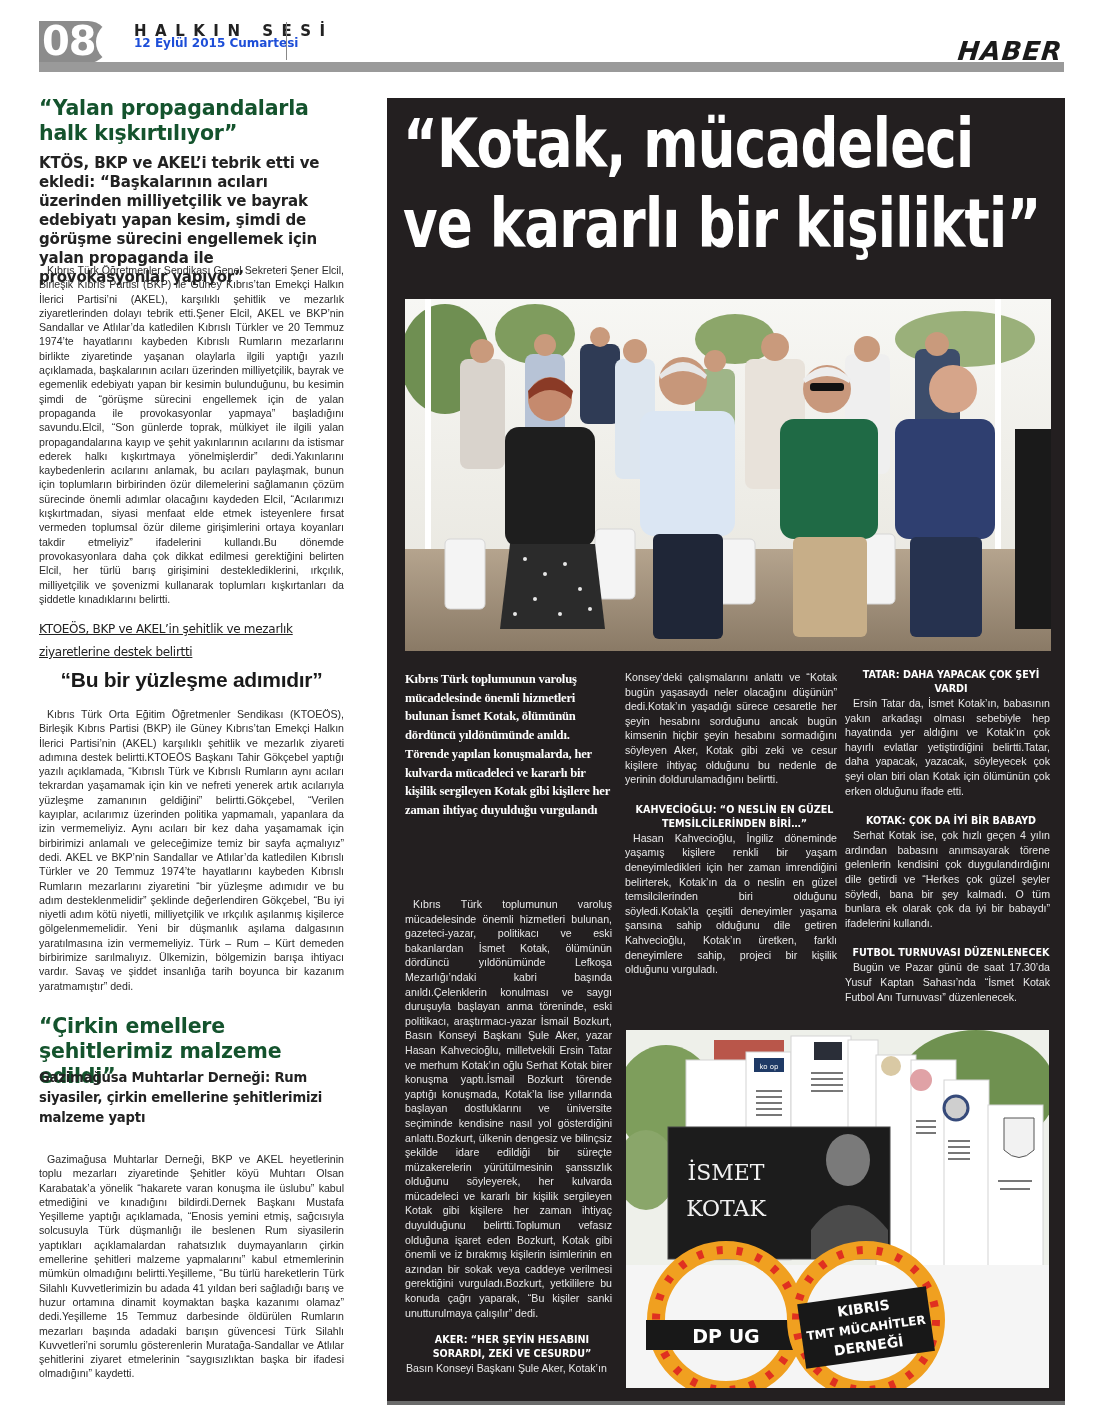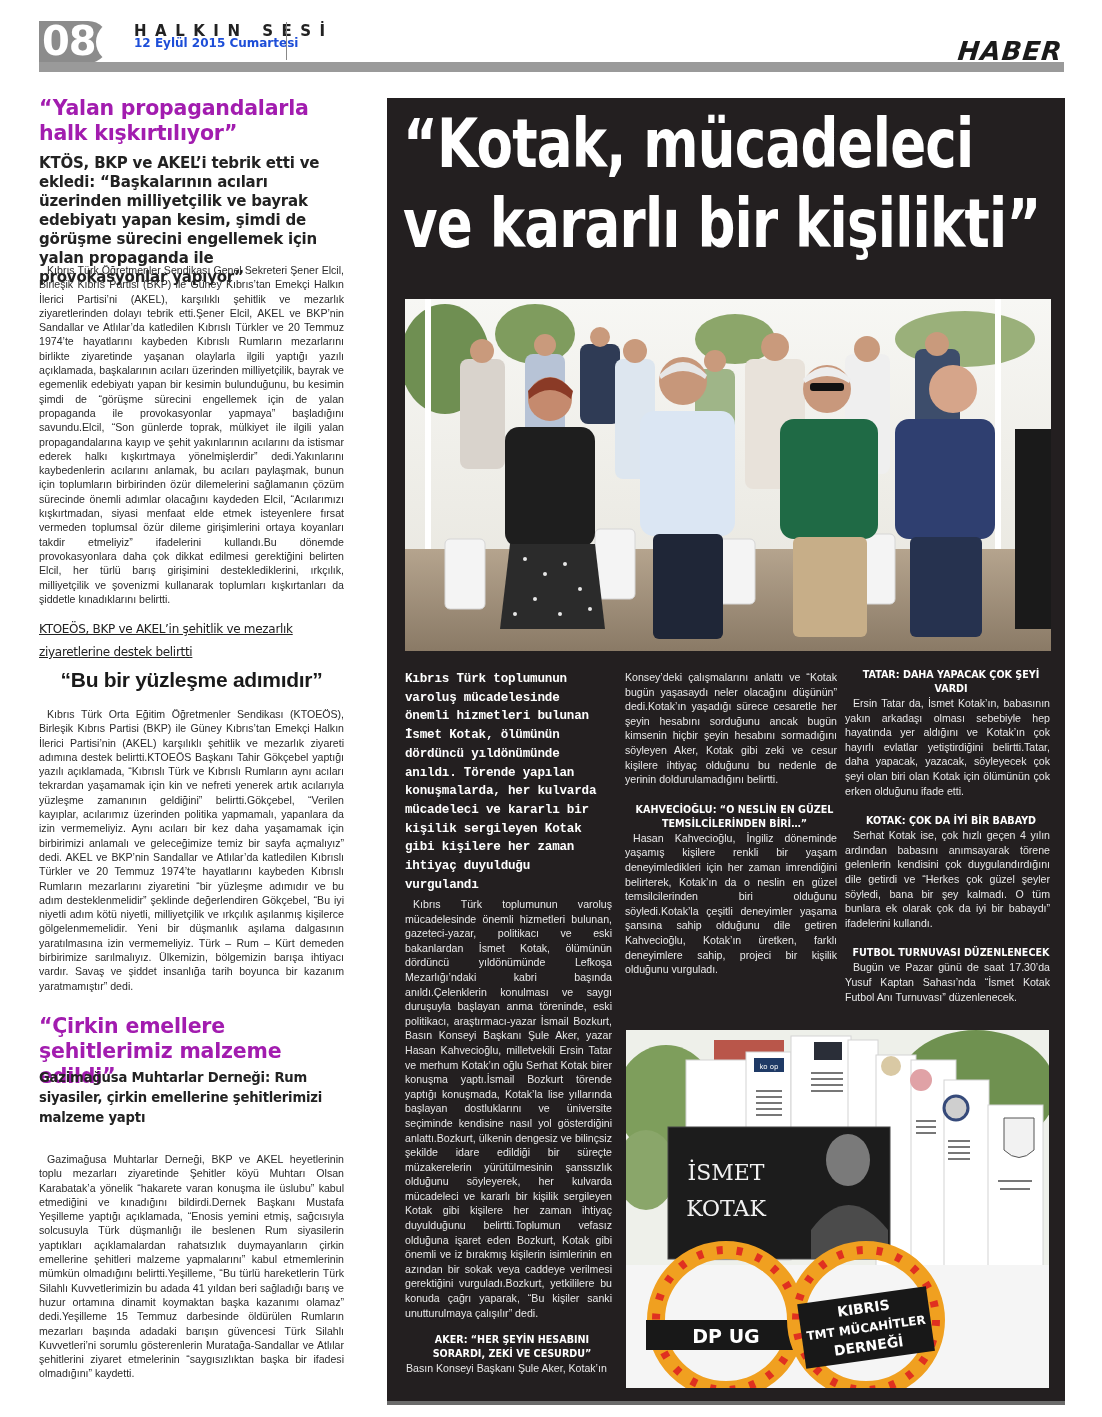"“Yalan propagandalarla halk" .h-big { color: #a21caf -> #14532d }
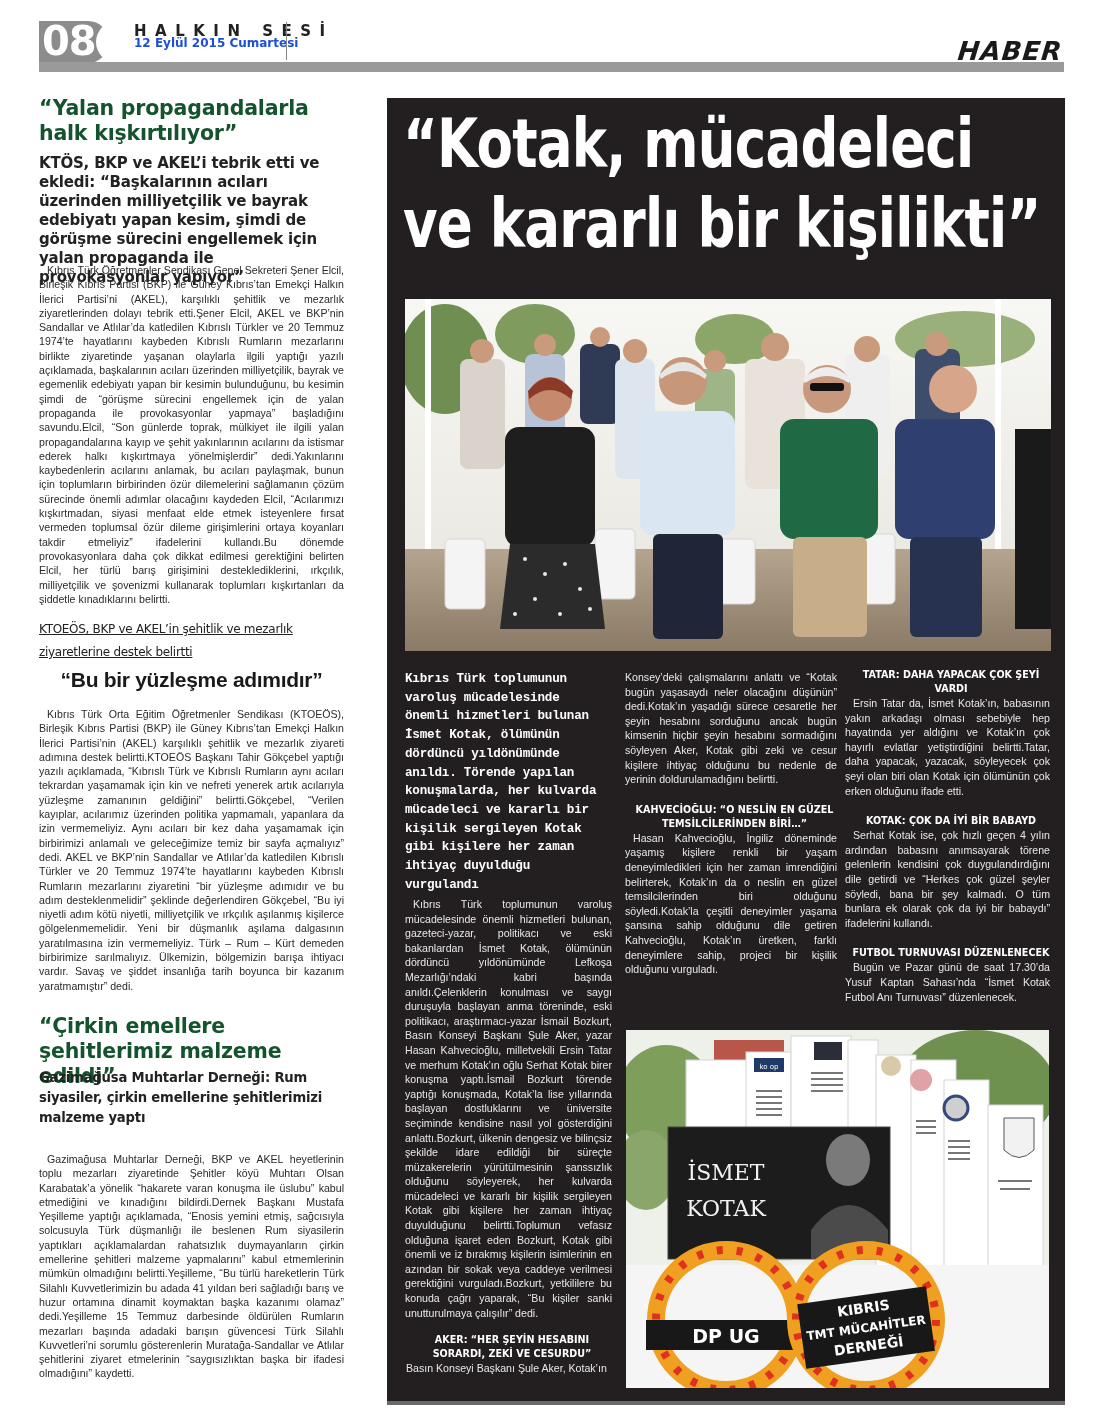"Kıbrıs Türk toplumunun varoluş mücadelesinde önemli hizmetleri bulunan" .lead { font-family: Liberation Mono, monospace -> Liberation Serif, serif }
